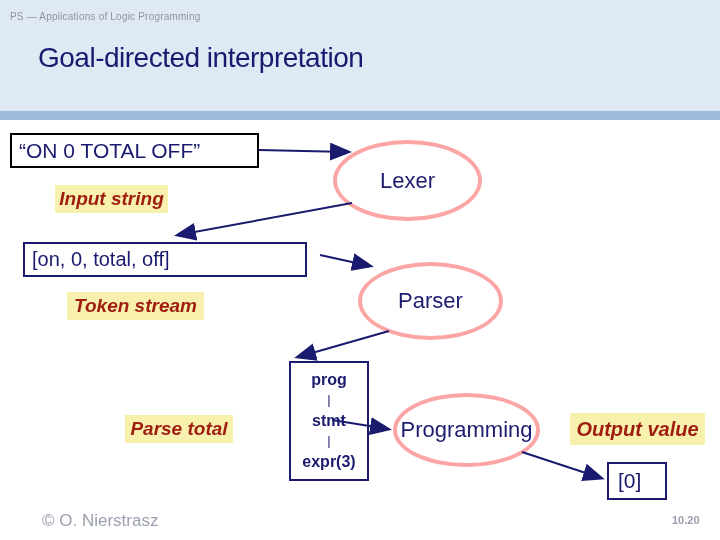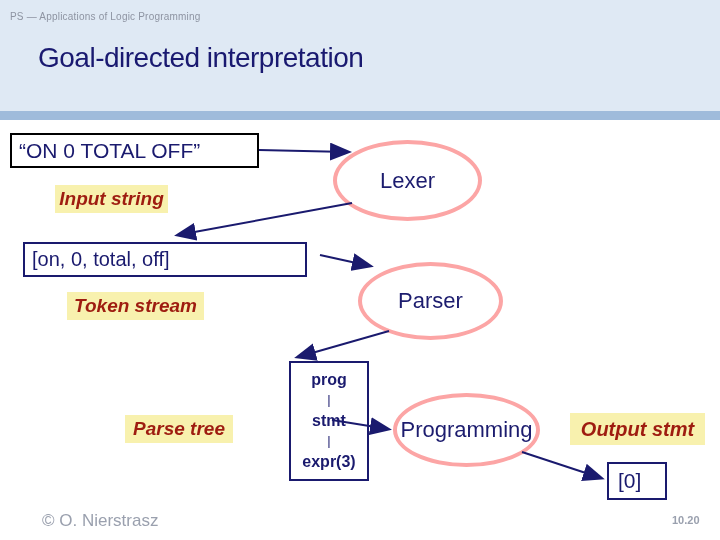"Parse tree" div.ylabel { text: tree -> total }
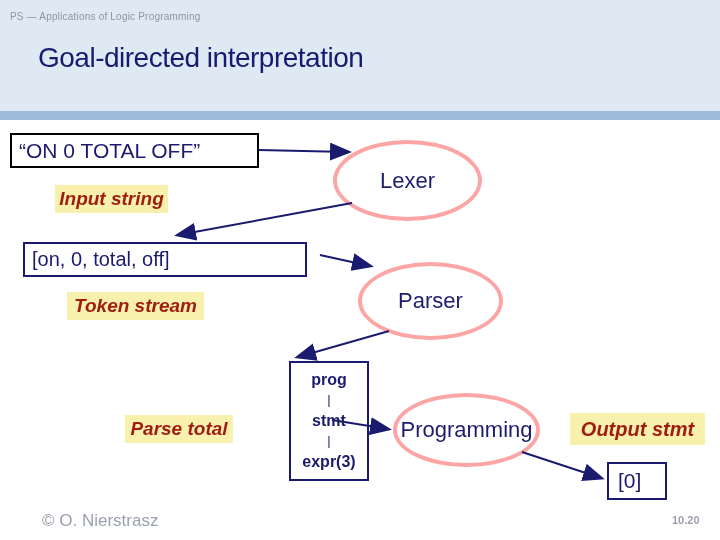"Output stmt" div.ylabel { text: stmt -> value }
